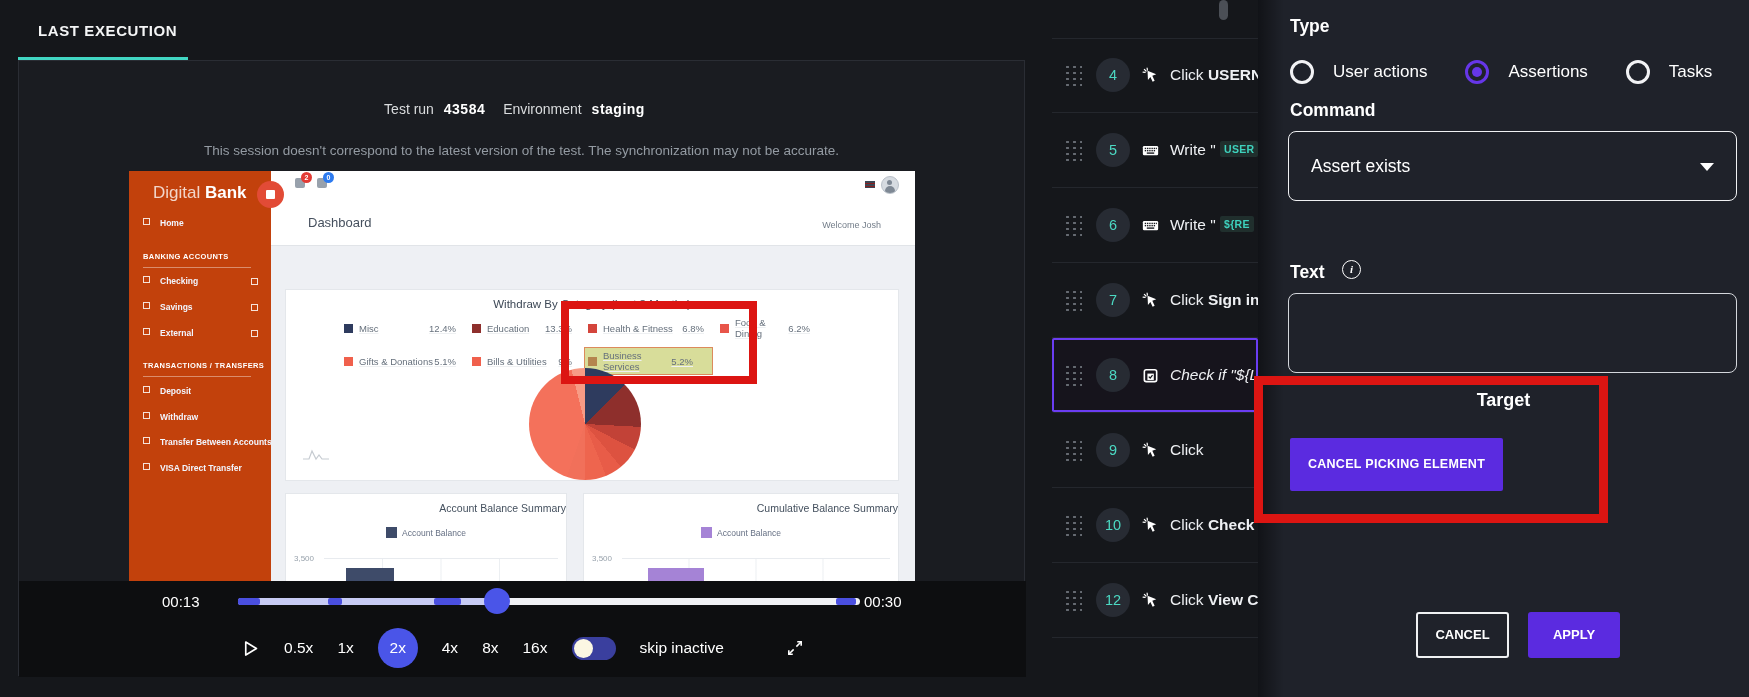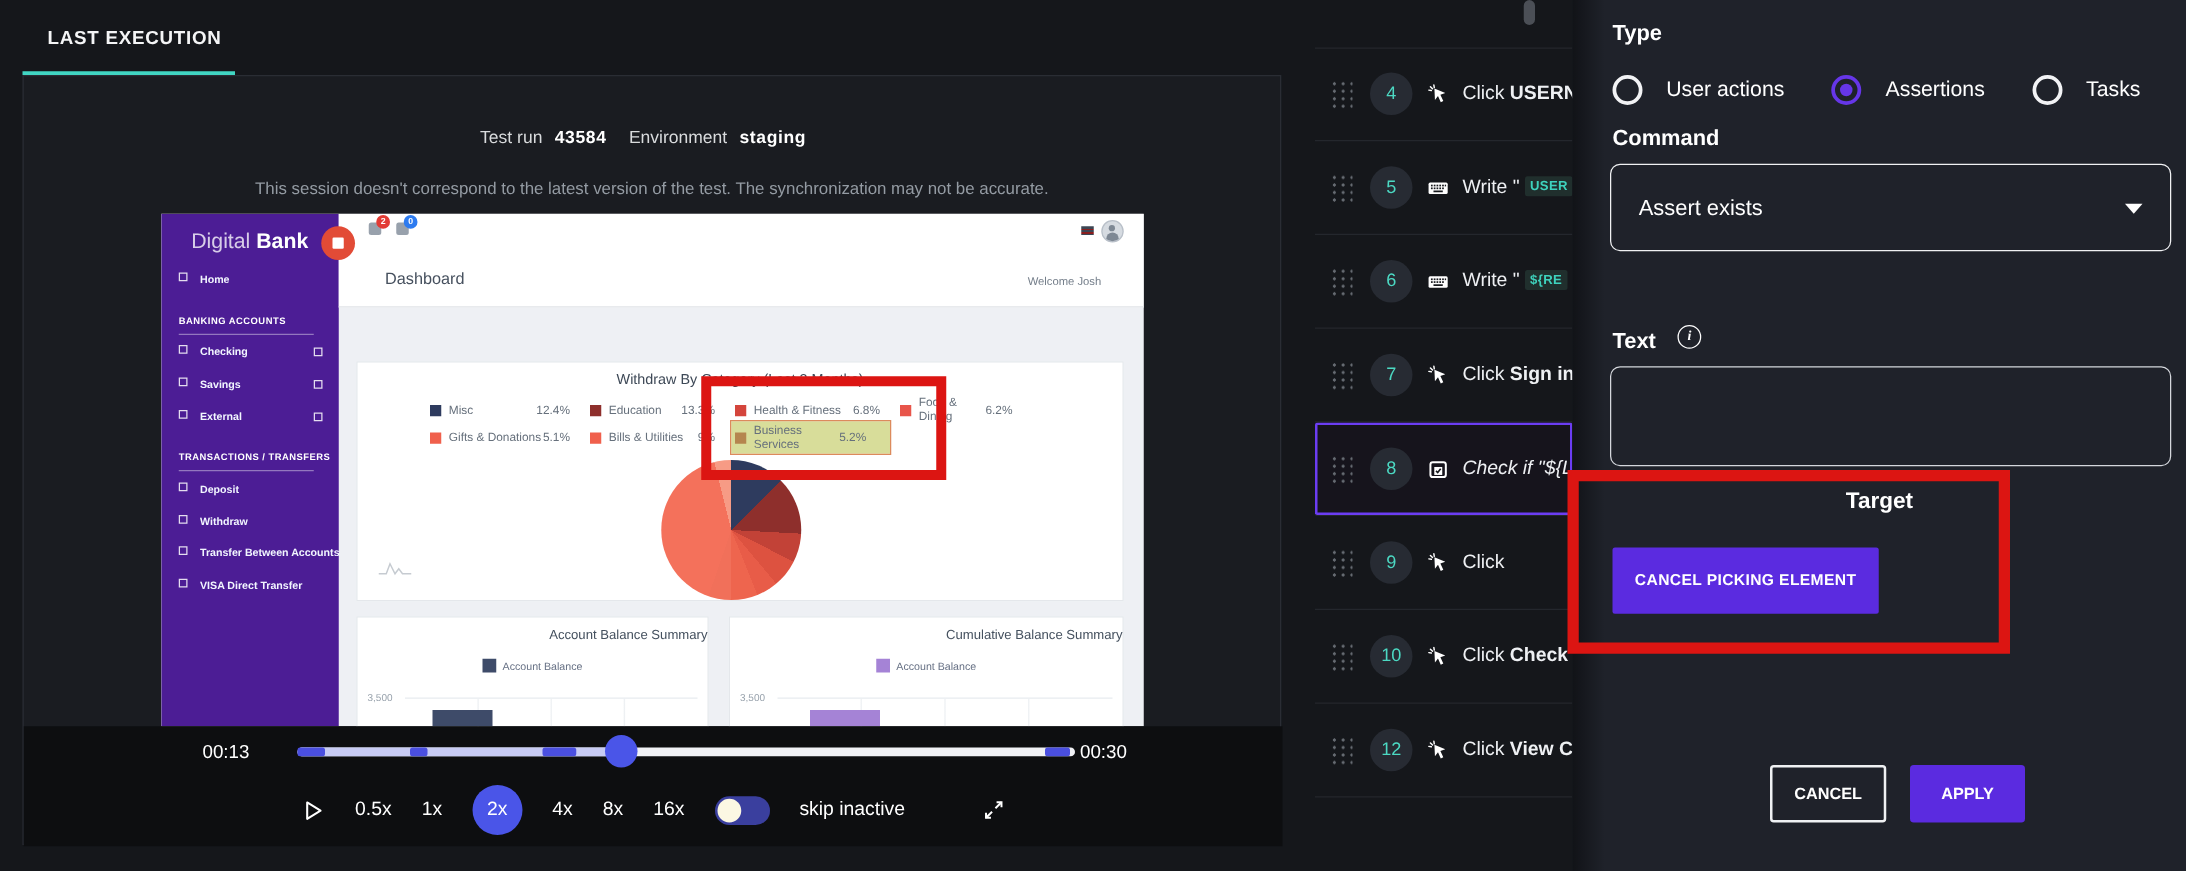"Digital Bank" .sidebar { background: #4c1d95 -> #c2410c }
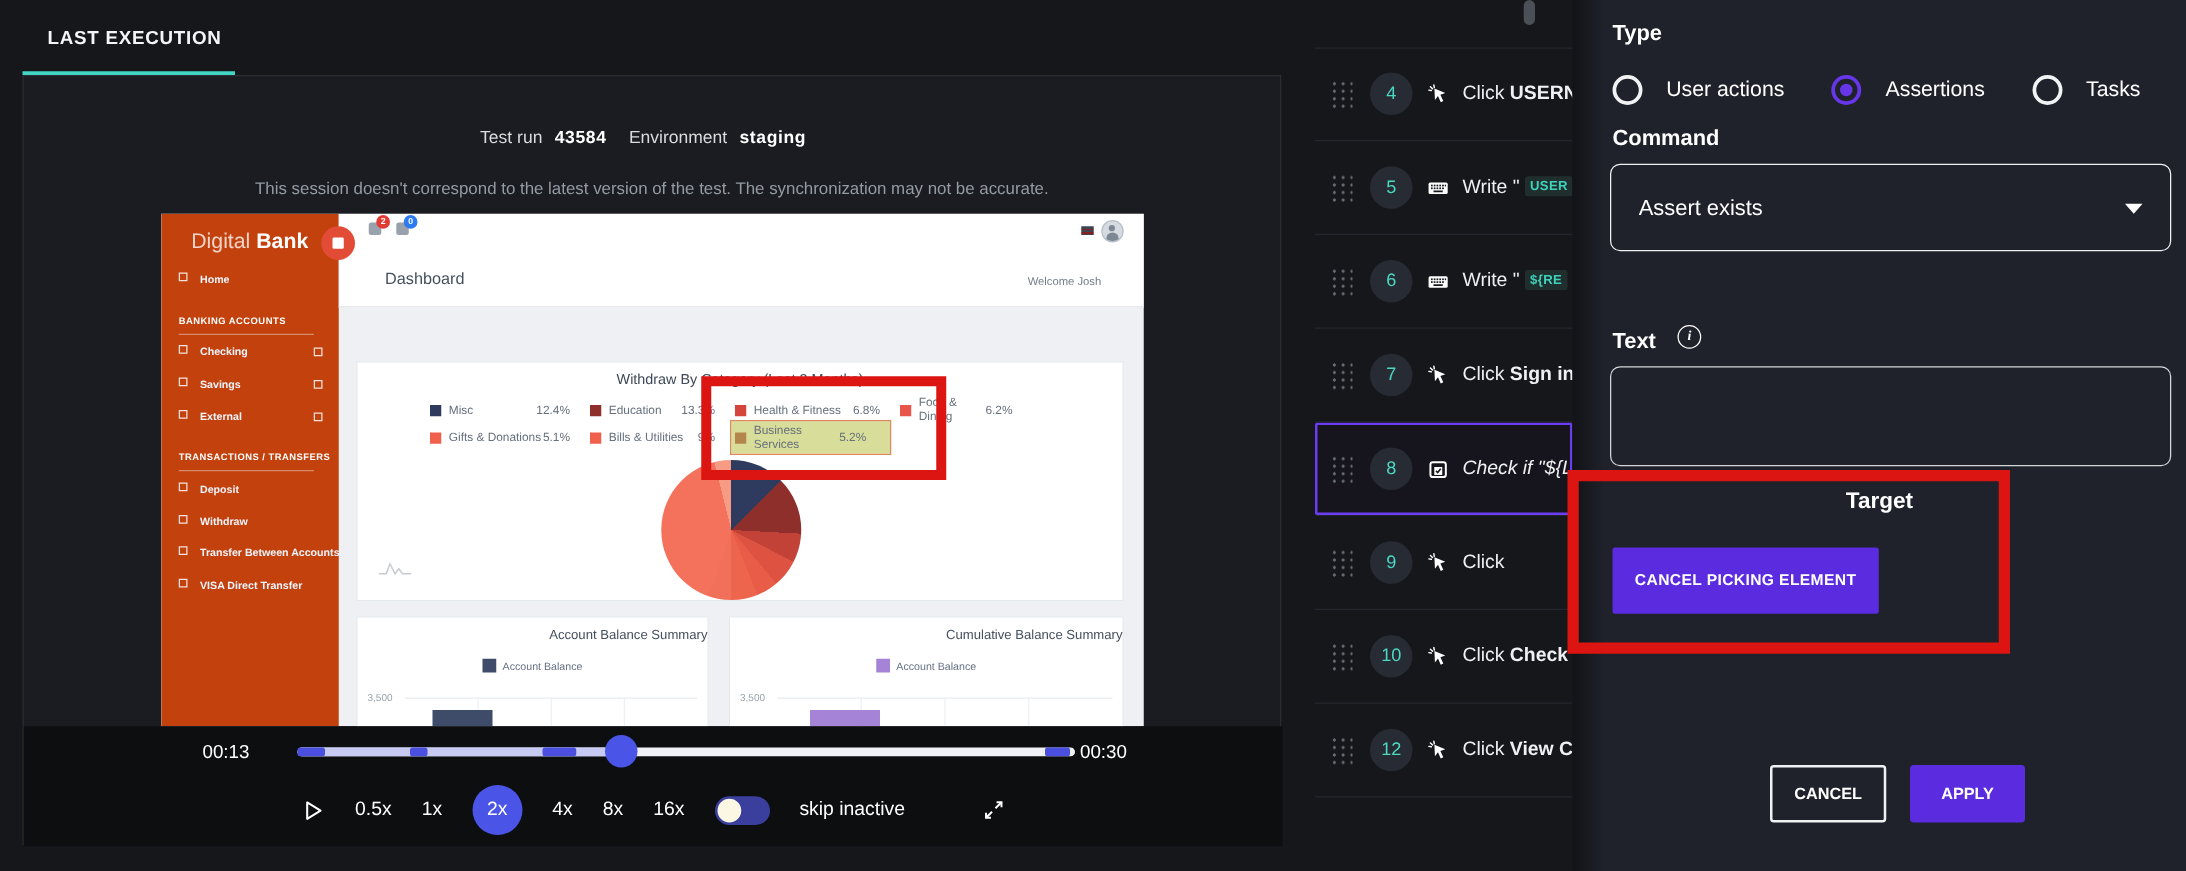"Misc" .legend { row-gap: none -> 11px; text-decoration: none -> underline }
